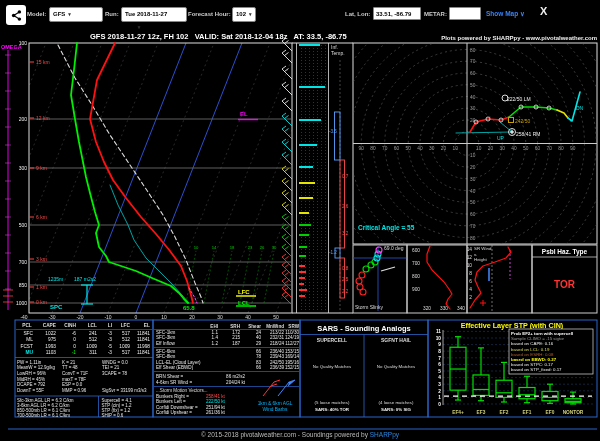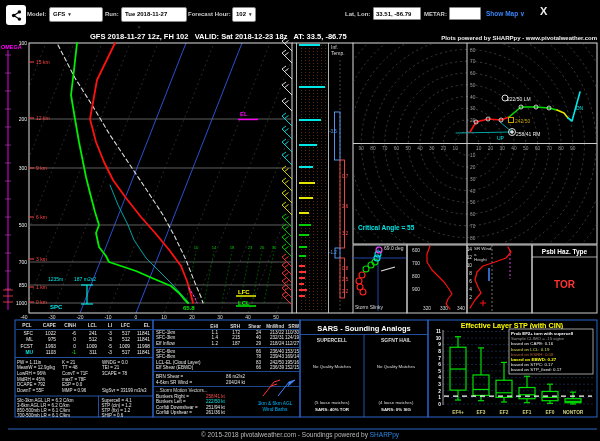"GFS 2018-11-27 12z, FH 102" div.t { text: 2018-12-23 -> 2018-12-04 }
